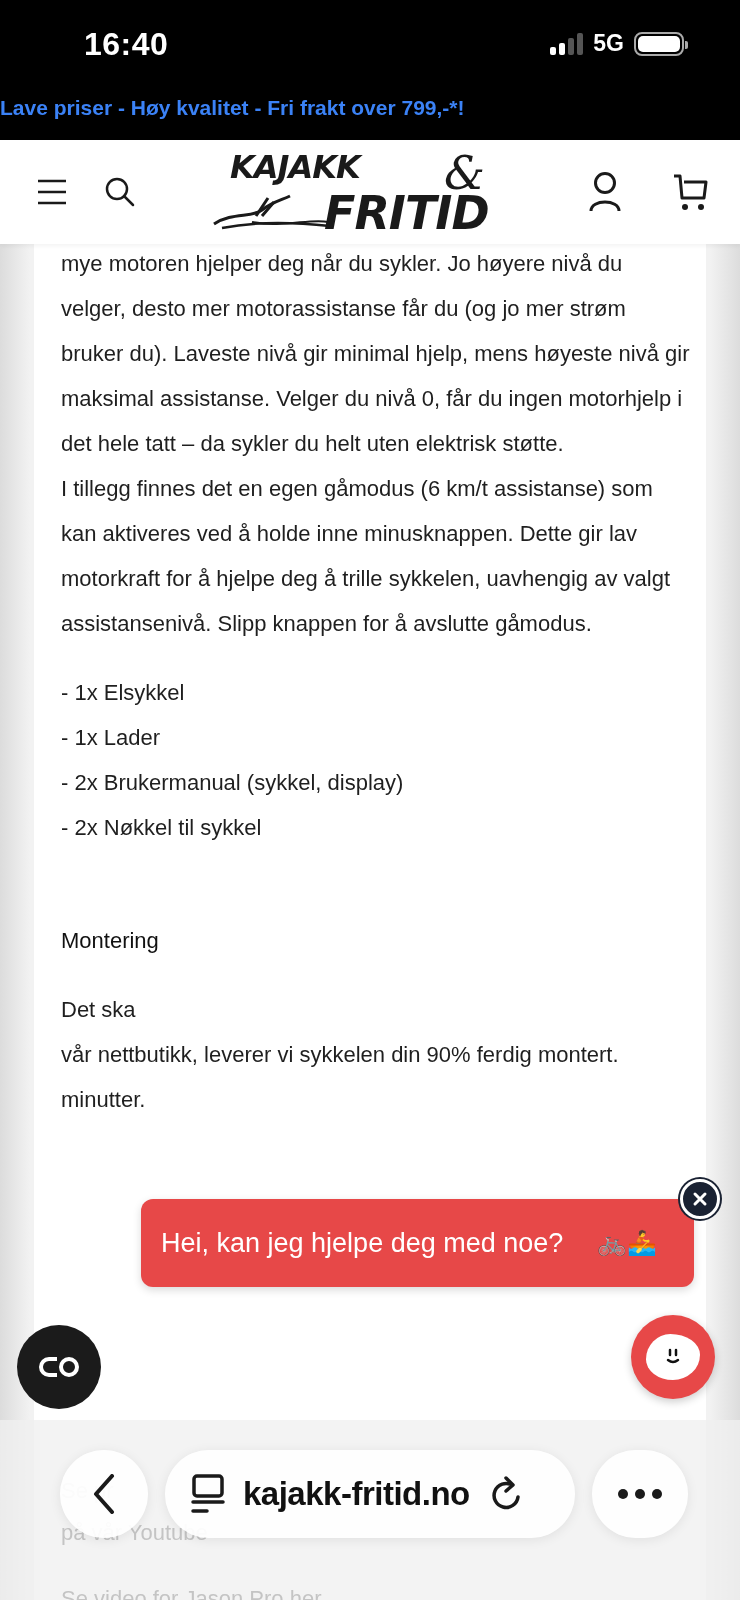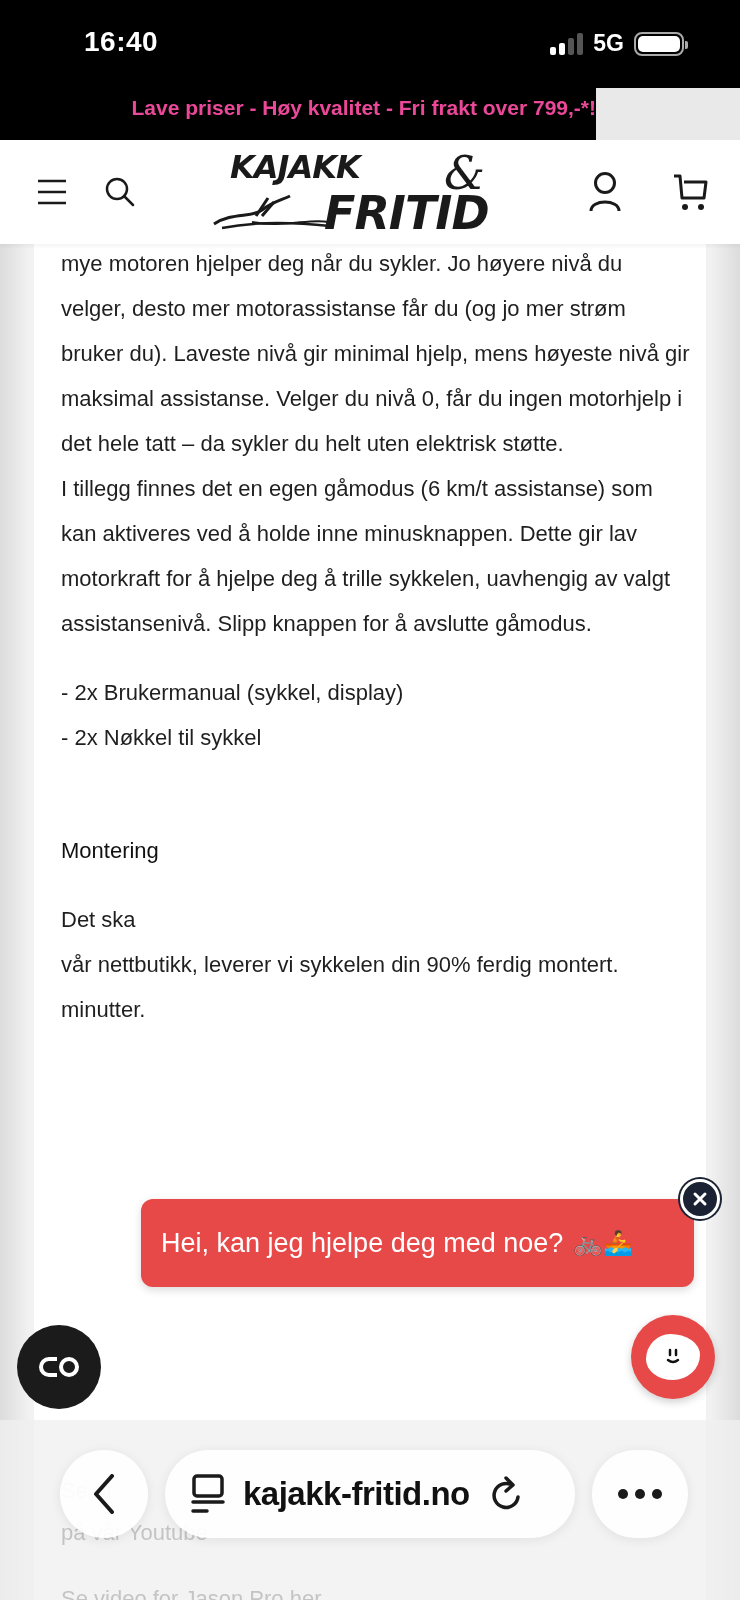"16:40" .status-time { font-size: 28px -> 32px }
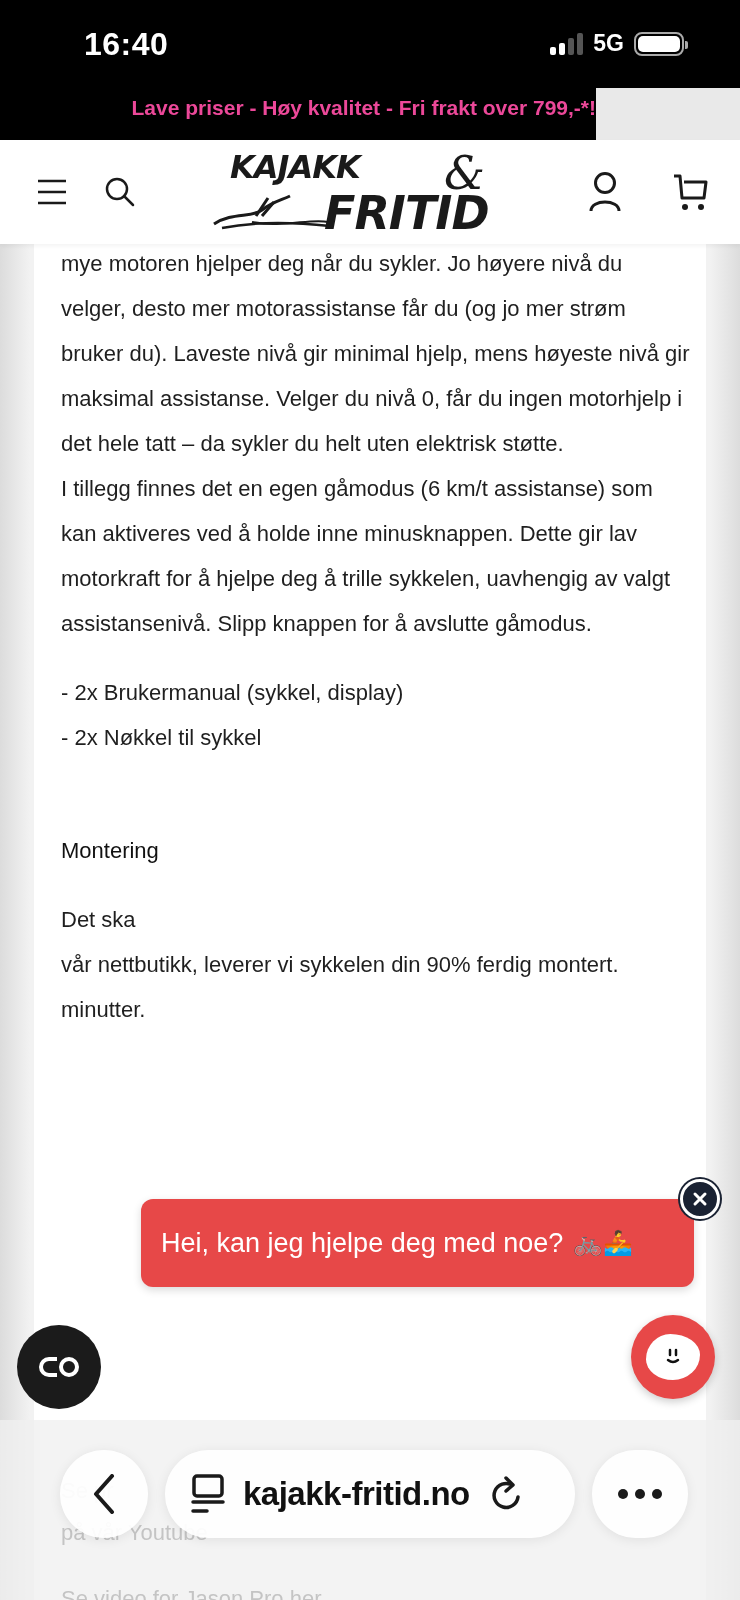"Lave priser - Høy kvalitet" .promo-bar { color: #ec4899 -> #3b82f6; text-align: right -> left; width: 596px -> 740px }
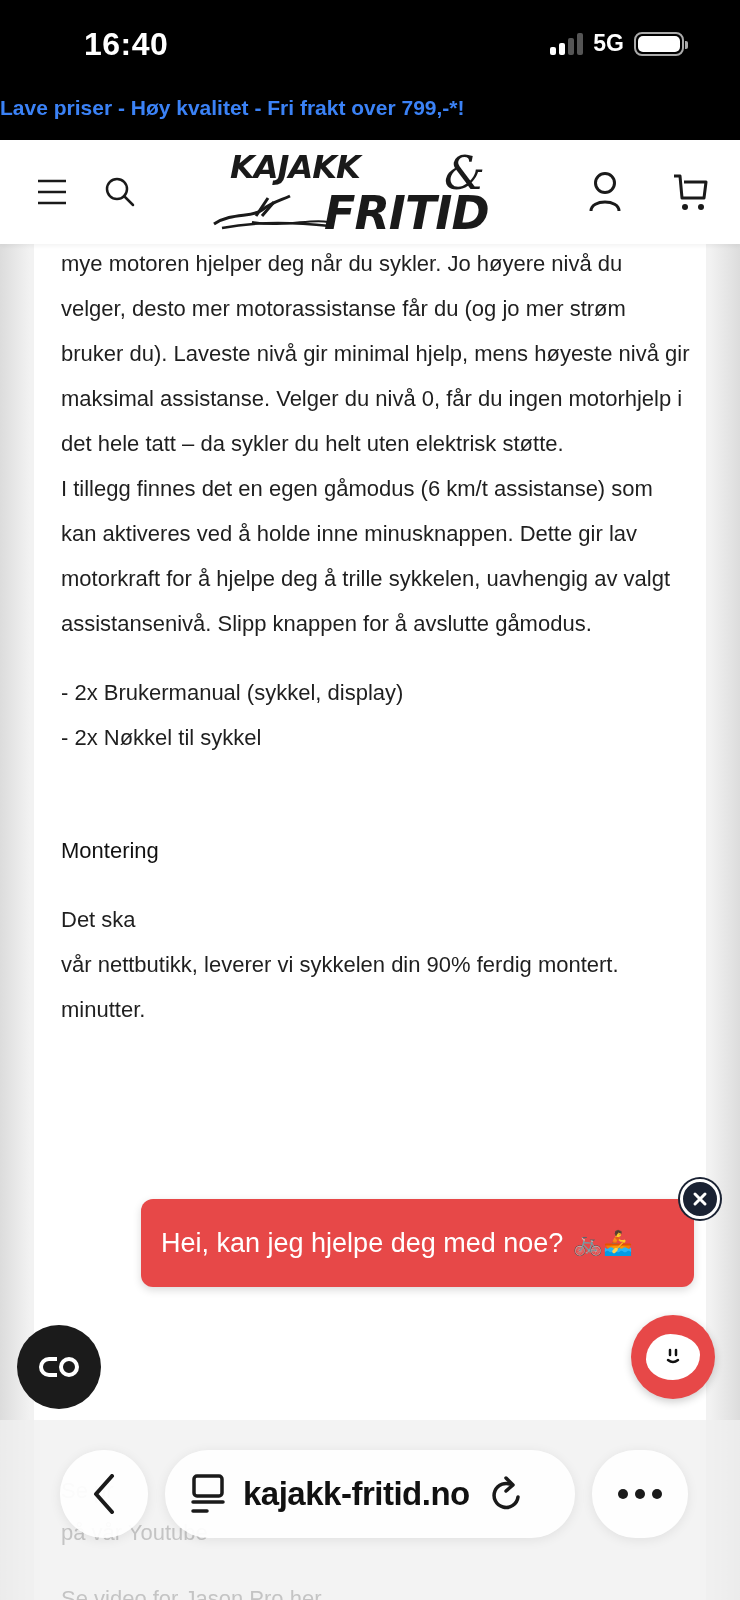"- 1x Elsykkel" p.list-item { html: none -> <p>- 1x Elsykkel</p> }
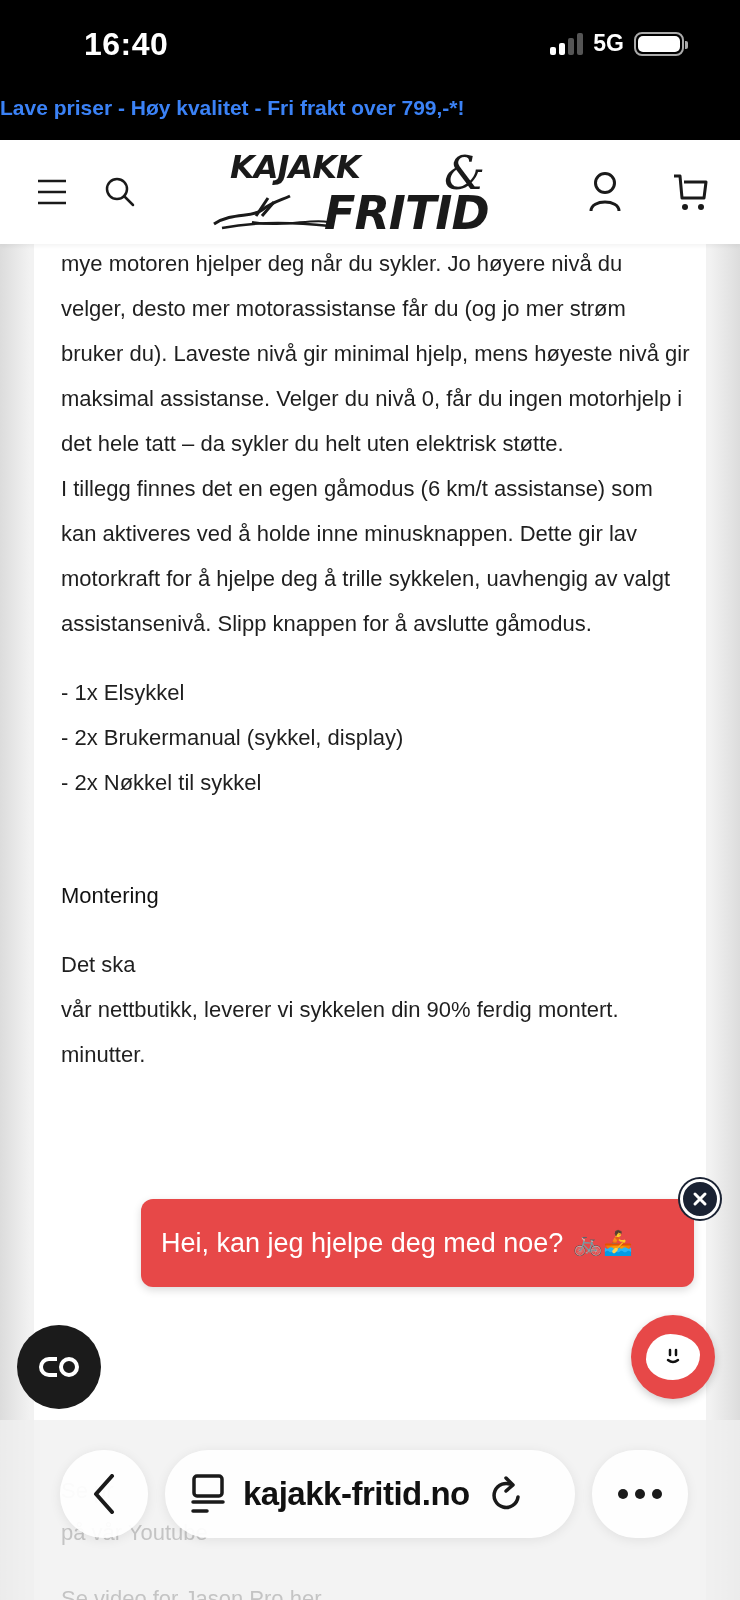"- 1x Lader" p.list-item { html: none -> <p>- 1x Lader</p> }
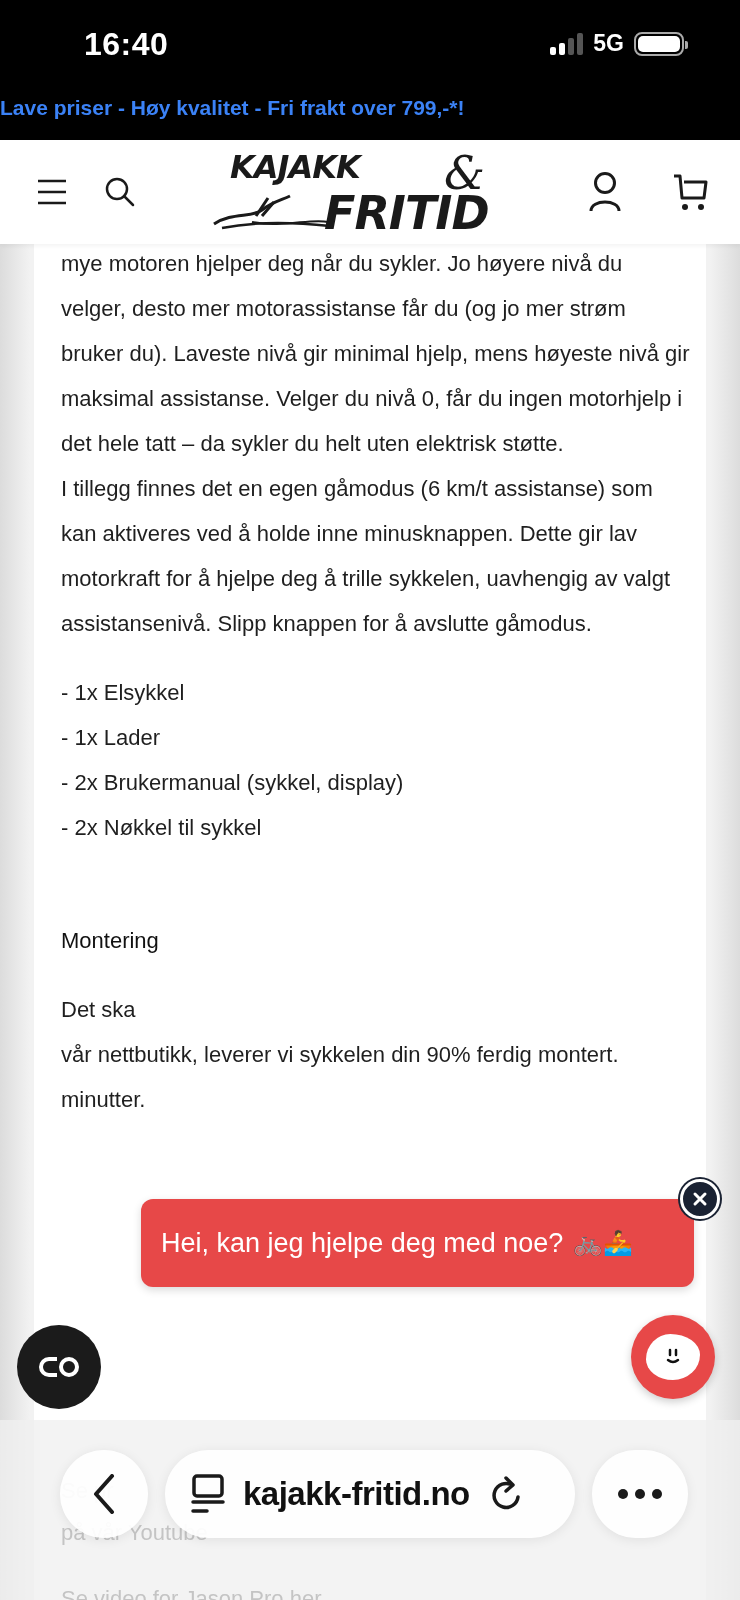"Hei, kan jeg hjelpe deg" .chat-bubble { gap: none -> 24px }
